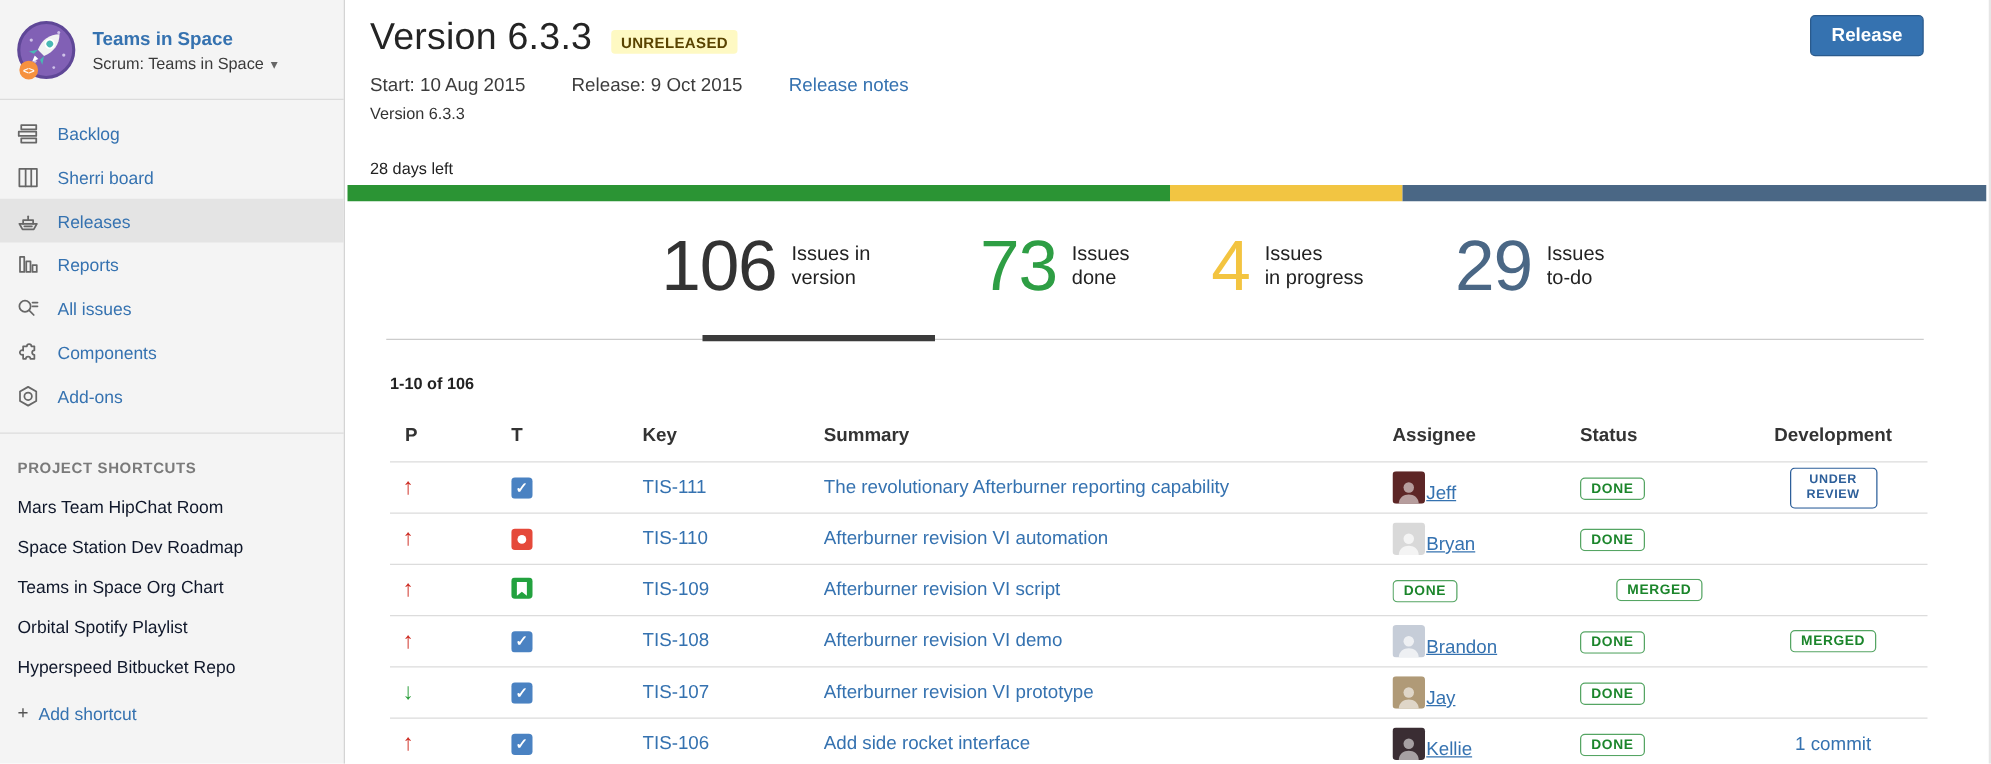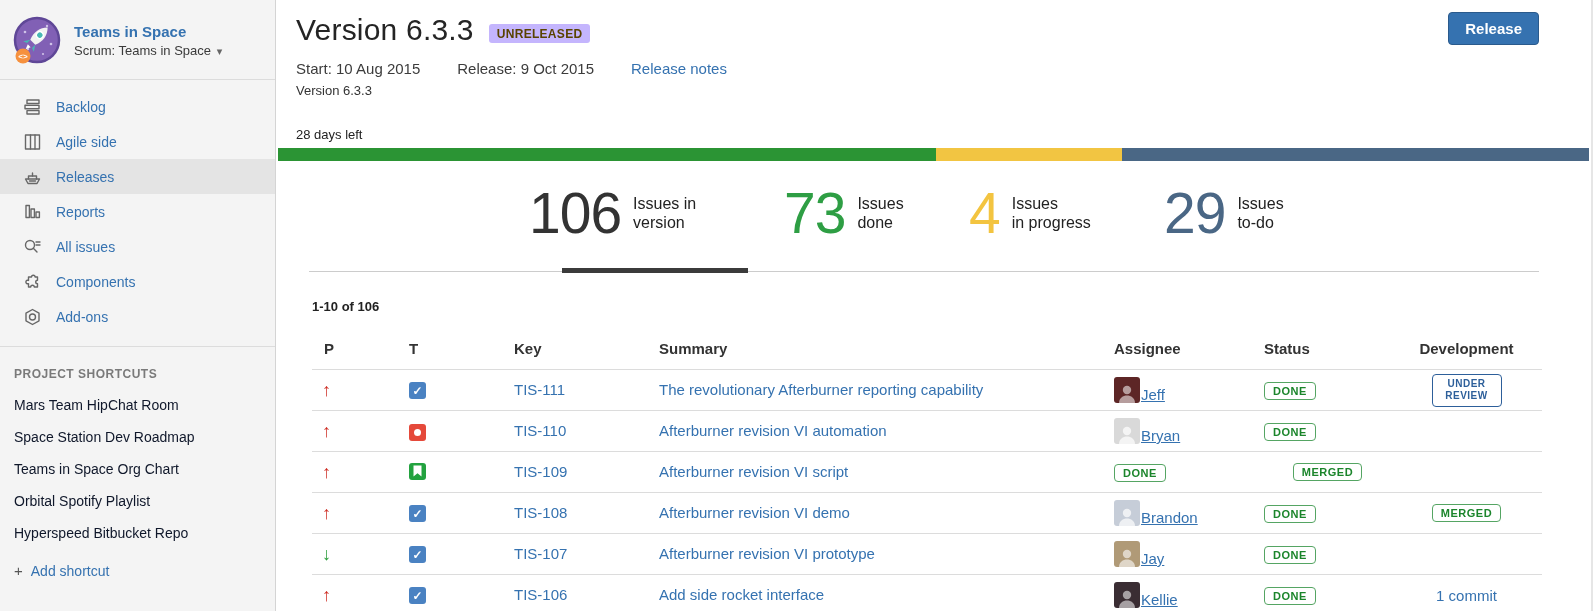"UNRELEASED" .lozenge-yellow { background: #c4b5fd -> #fef9c3 }
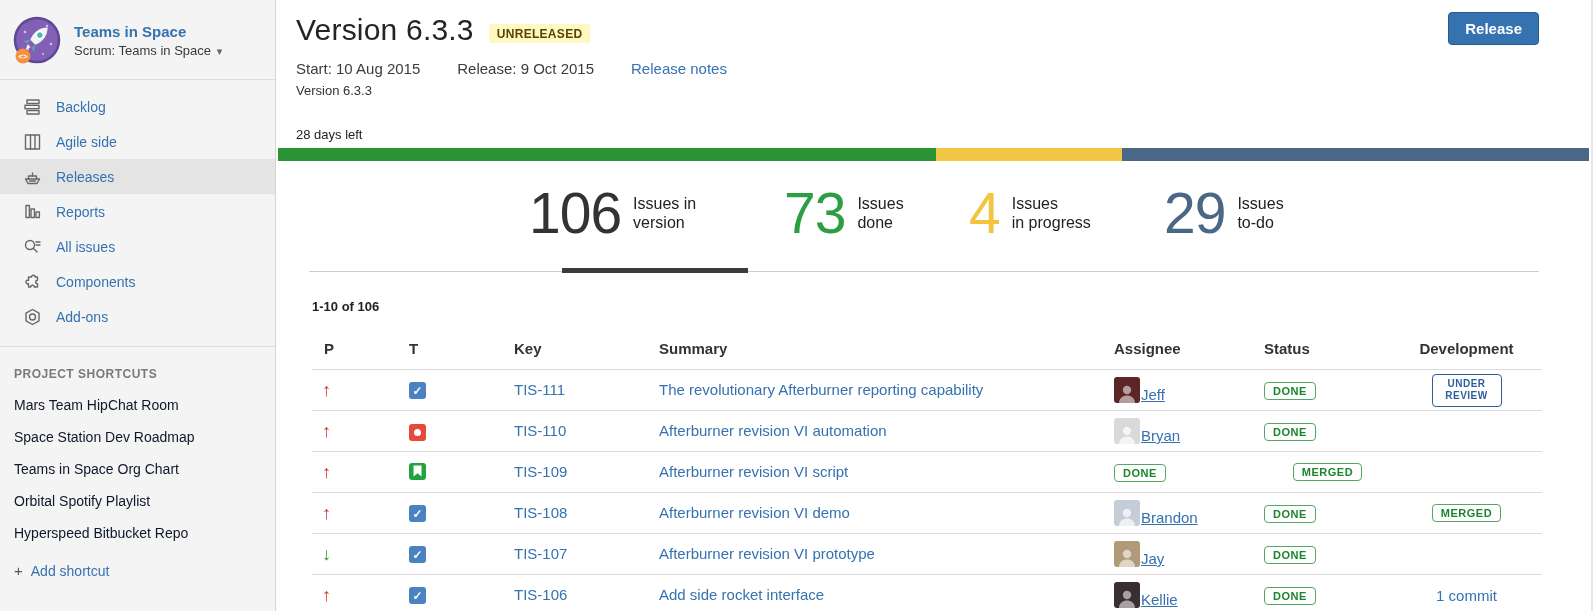"Backlog" .nav-item { padding-left: 22px -> 12px }
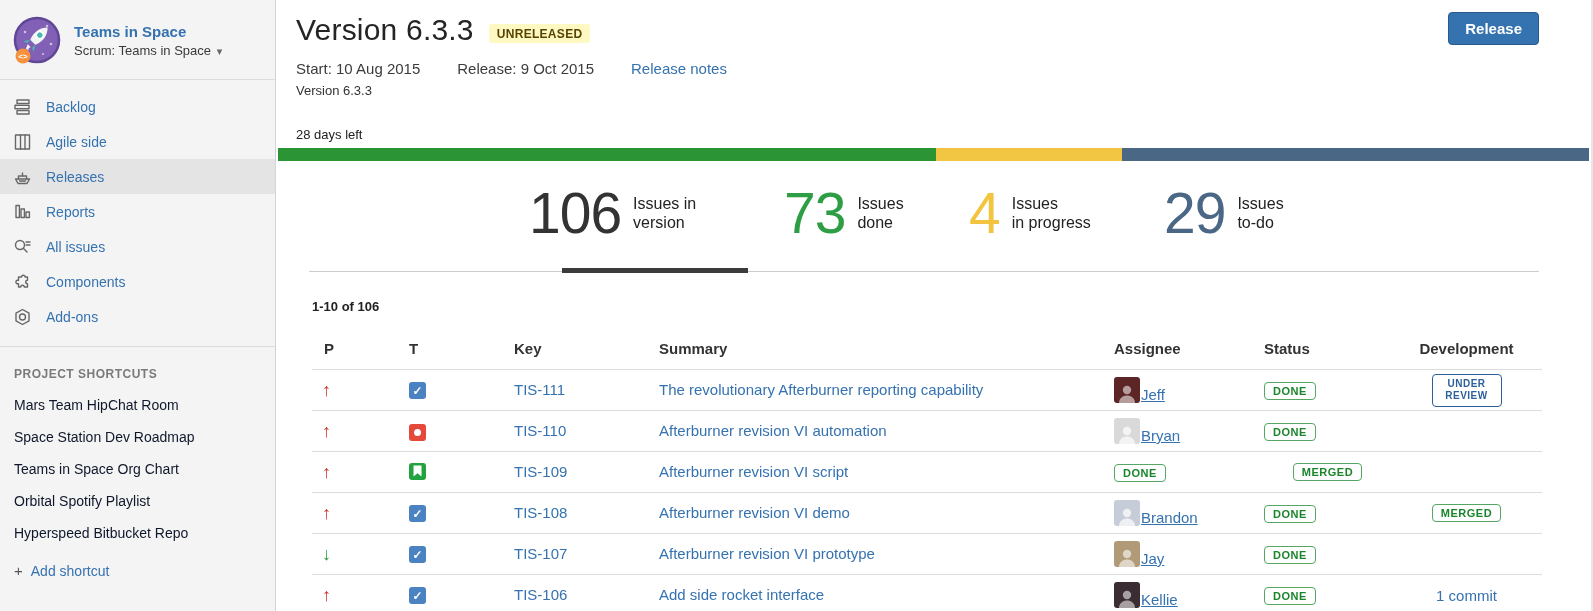"Agile side" span { text: Agile side -> Sherri board }
